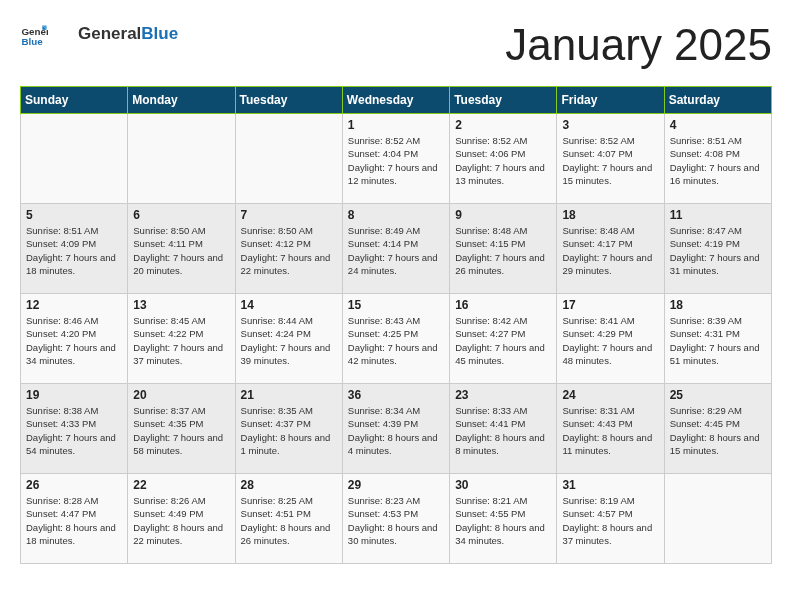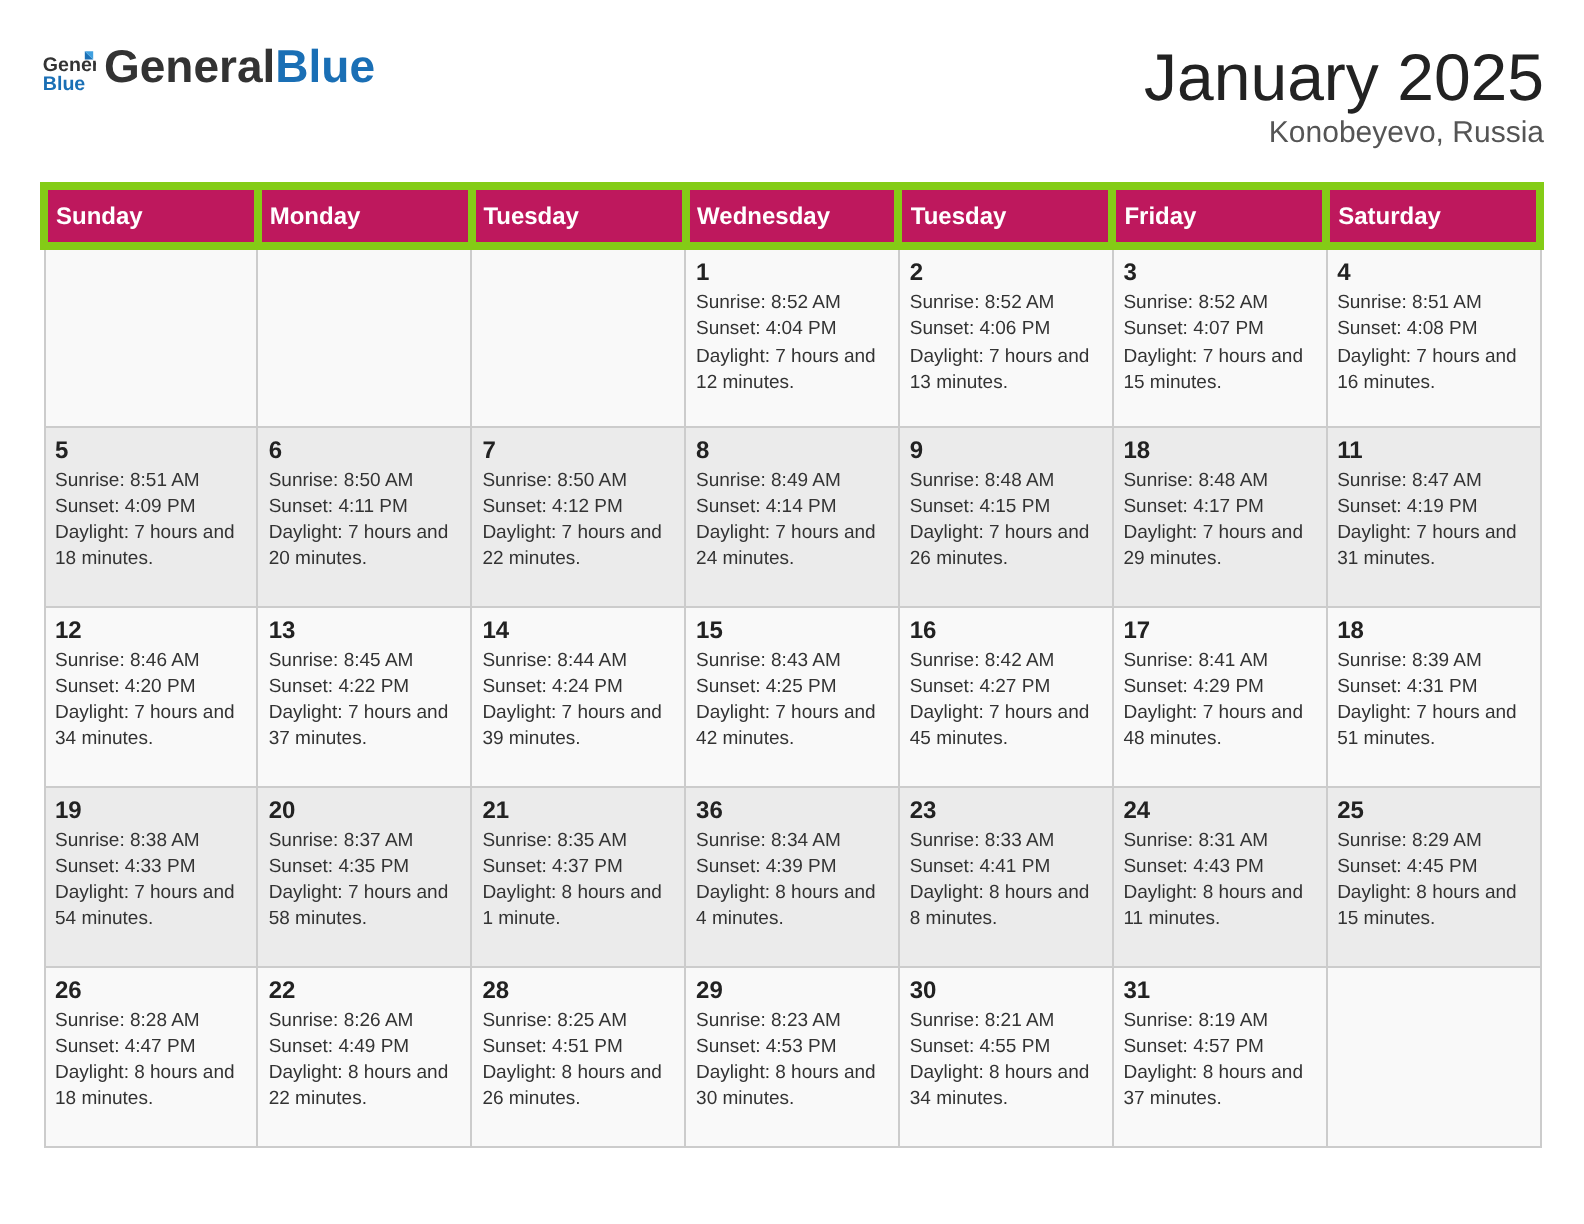"GeneralBlue" div { font-size: 23px -> 17px; margin-left: none -> 26px }
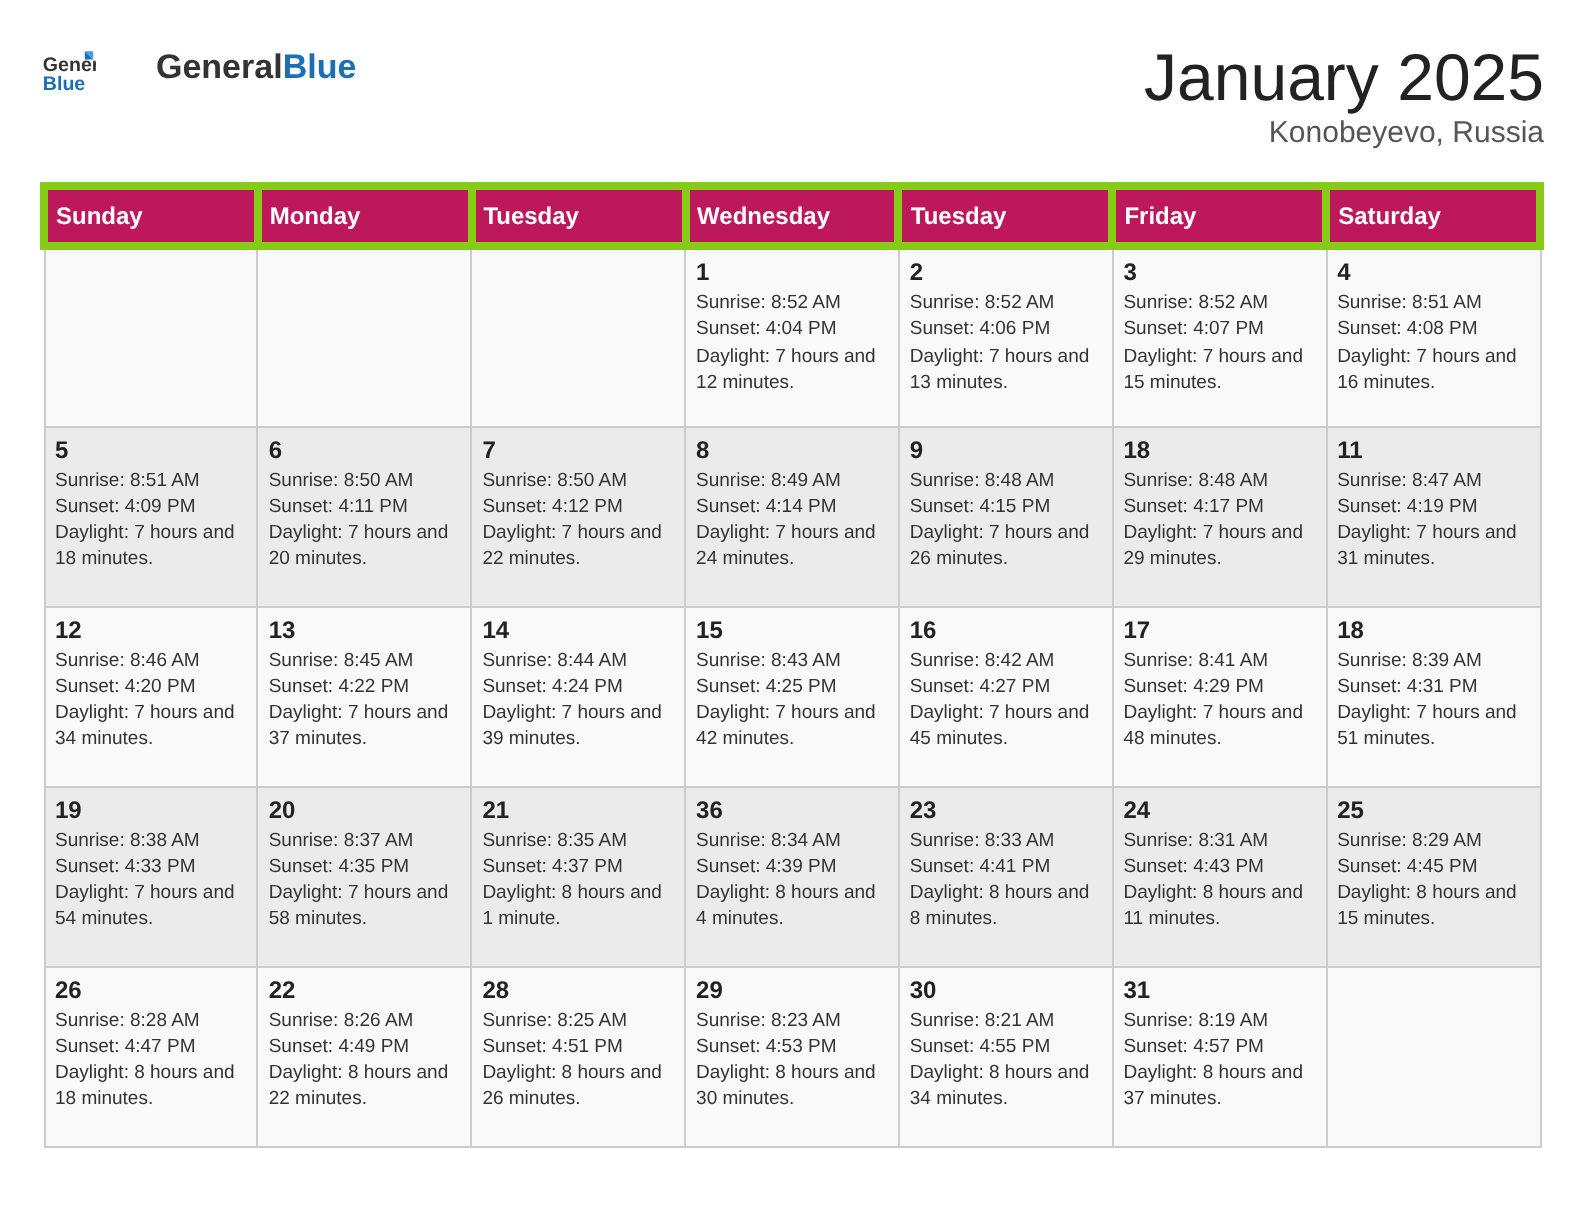"January 2025" .month-year { font-size: 33px -> 44px }
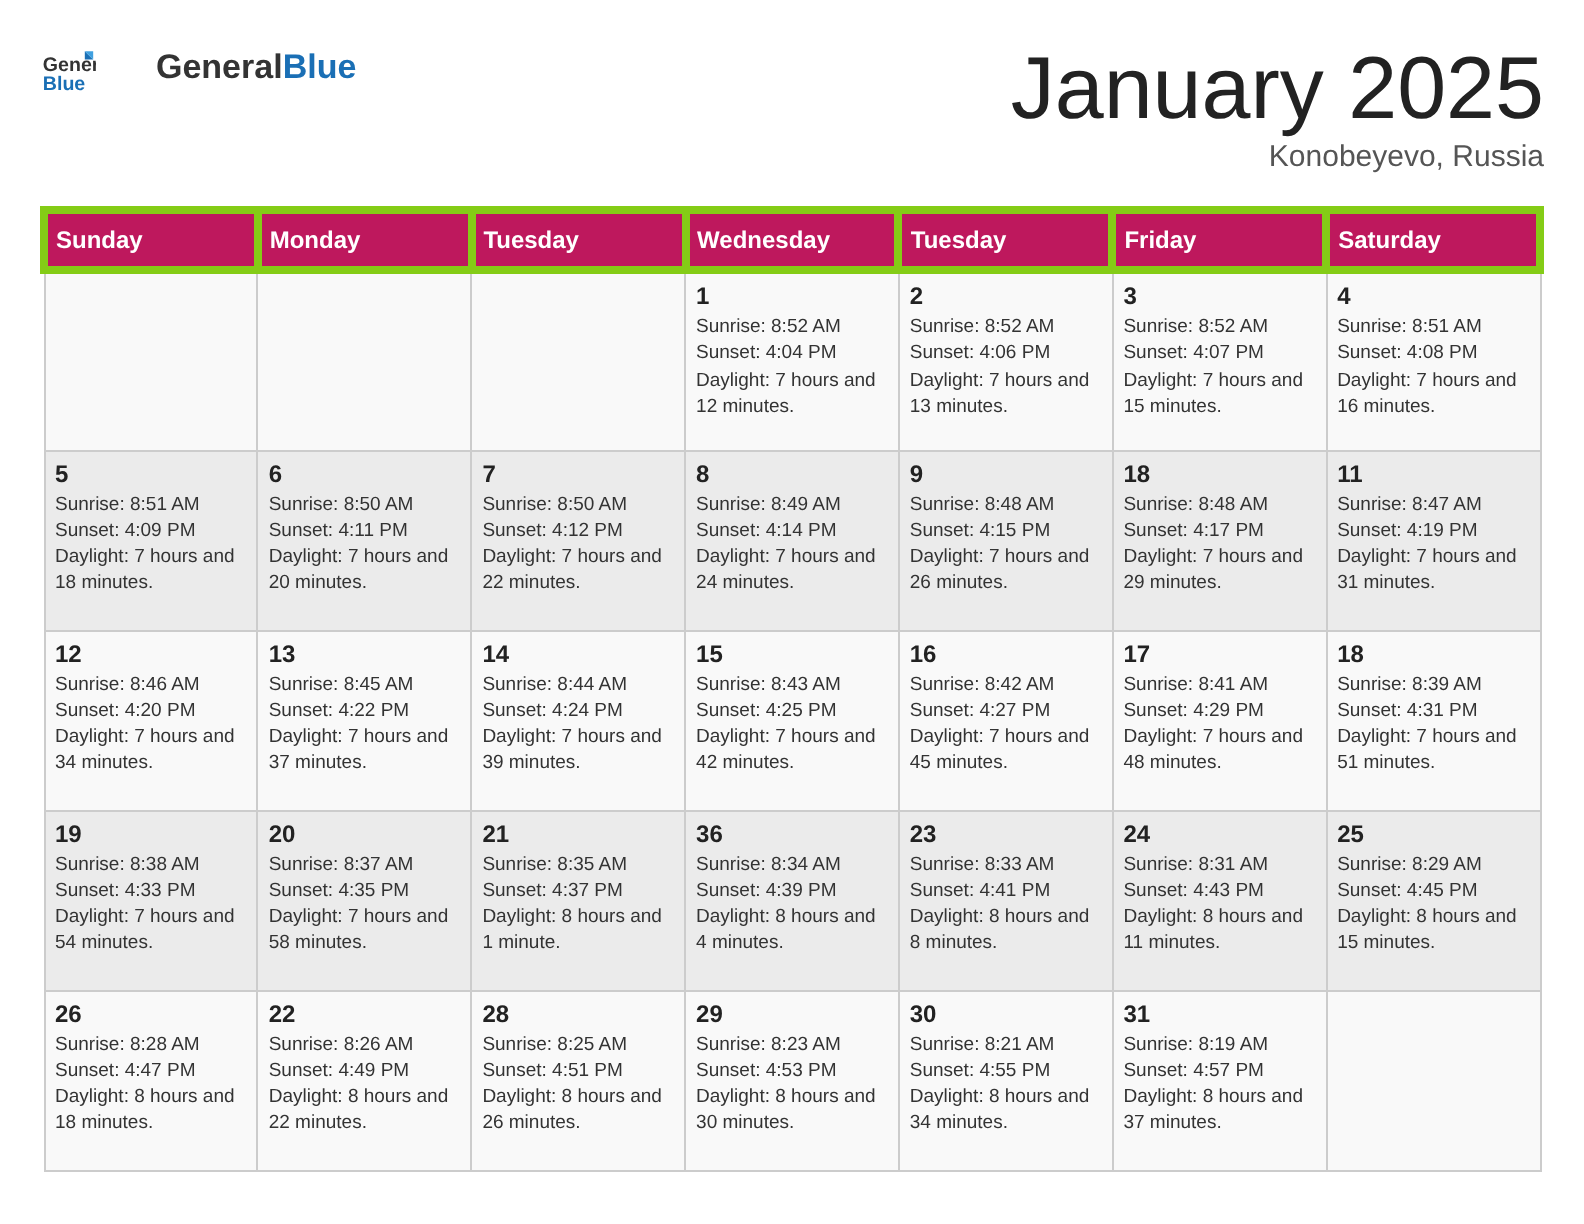"Konobeyevo, Russia" div.location { html: <div>Konobeyevo, Russia</div> -> none }
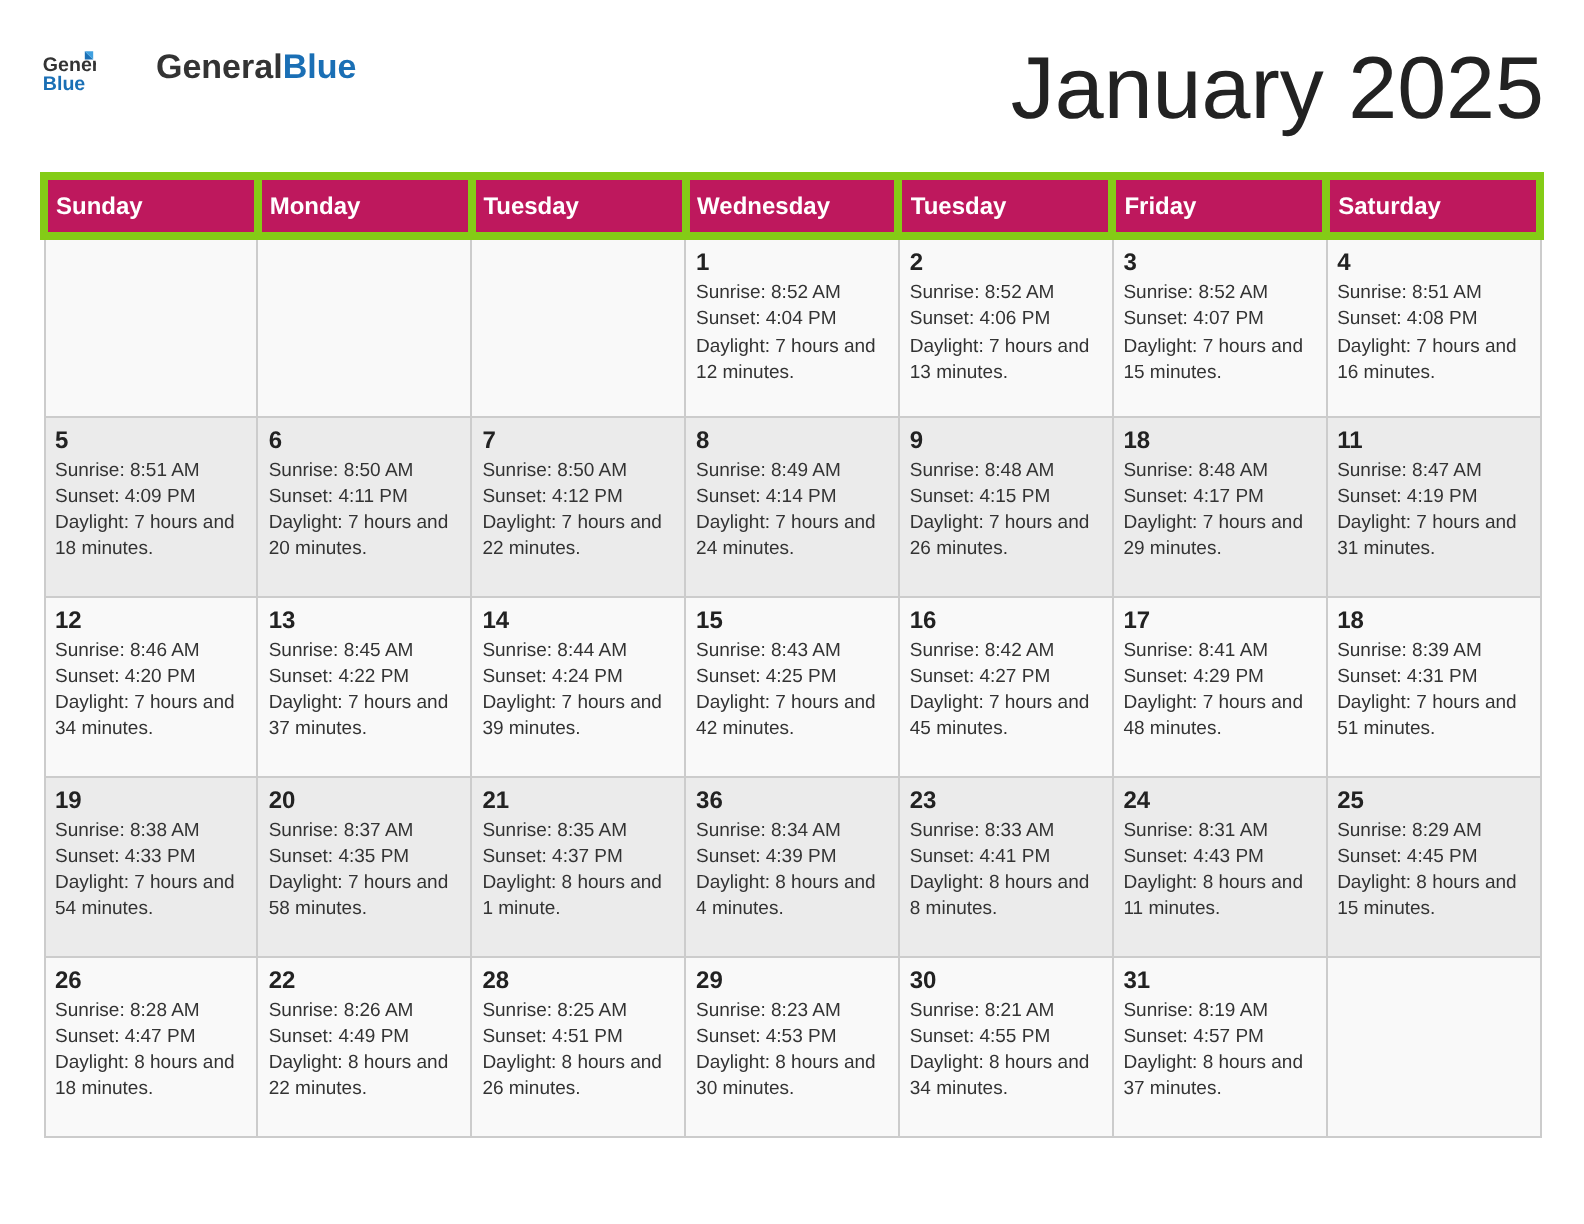"Sunday" thead tr th { background-color: #be185d -> #0c4a6e; border: 4px solid #84cc16 -> 1px solid #84cc16 }
